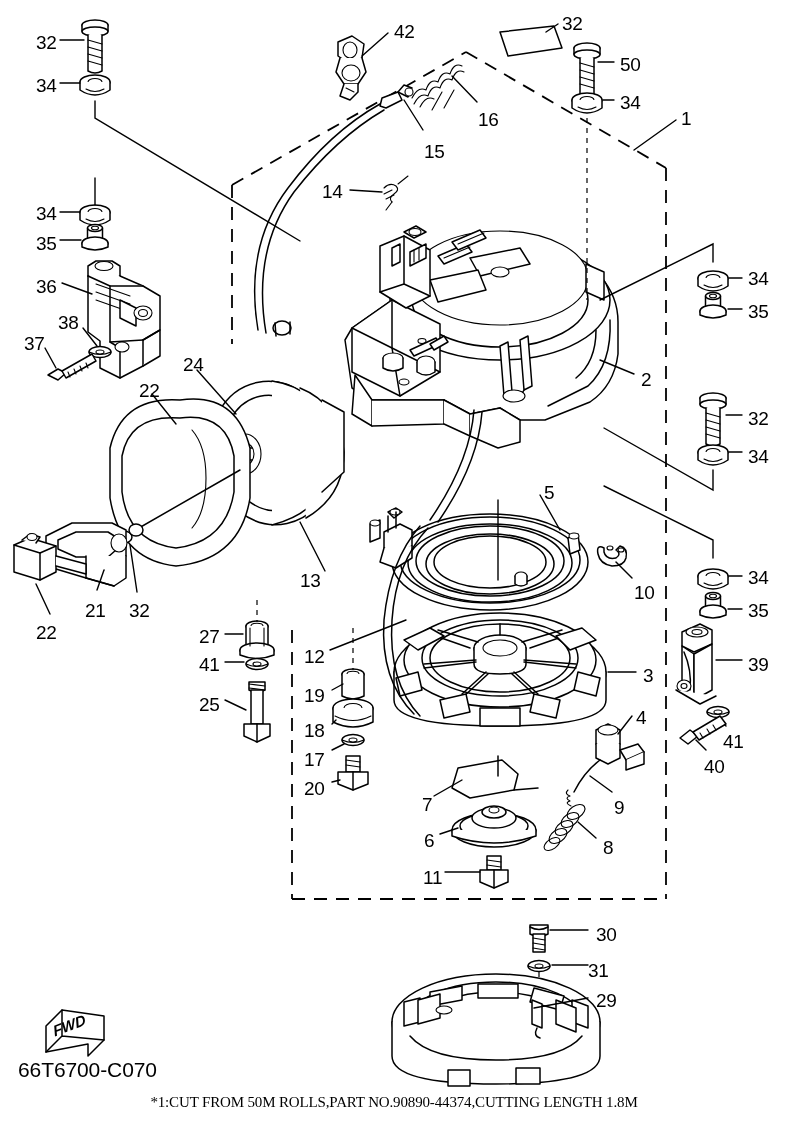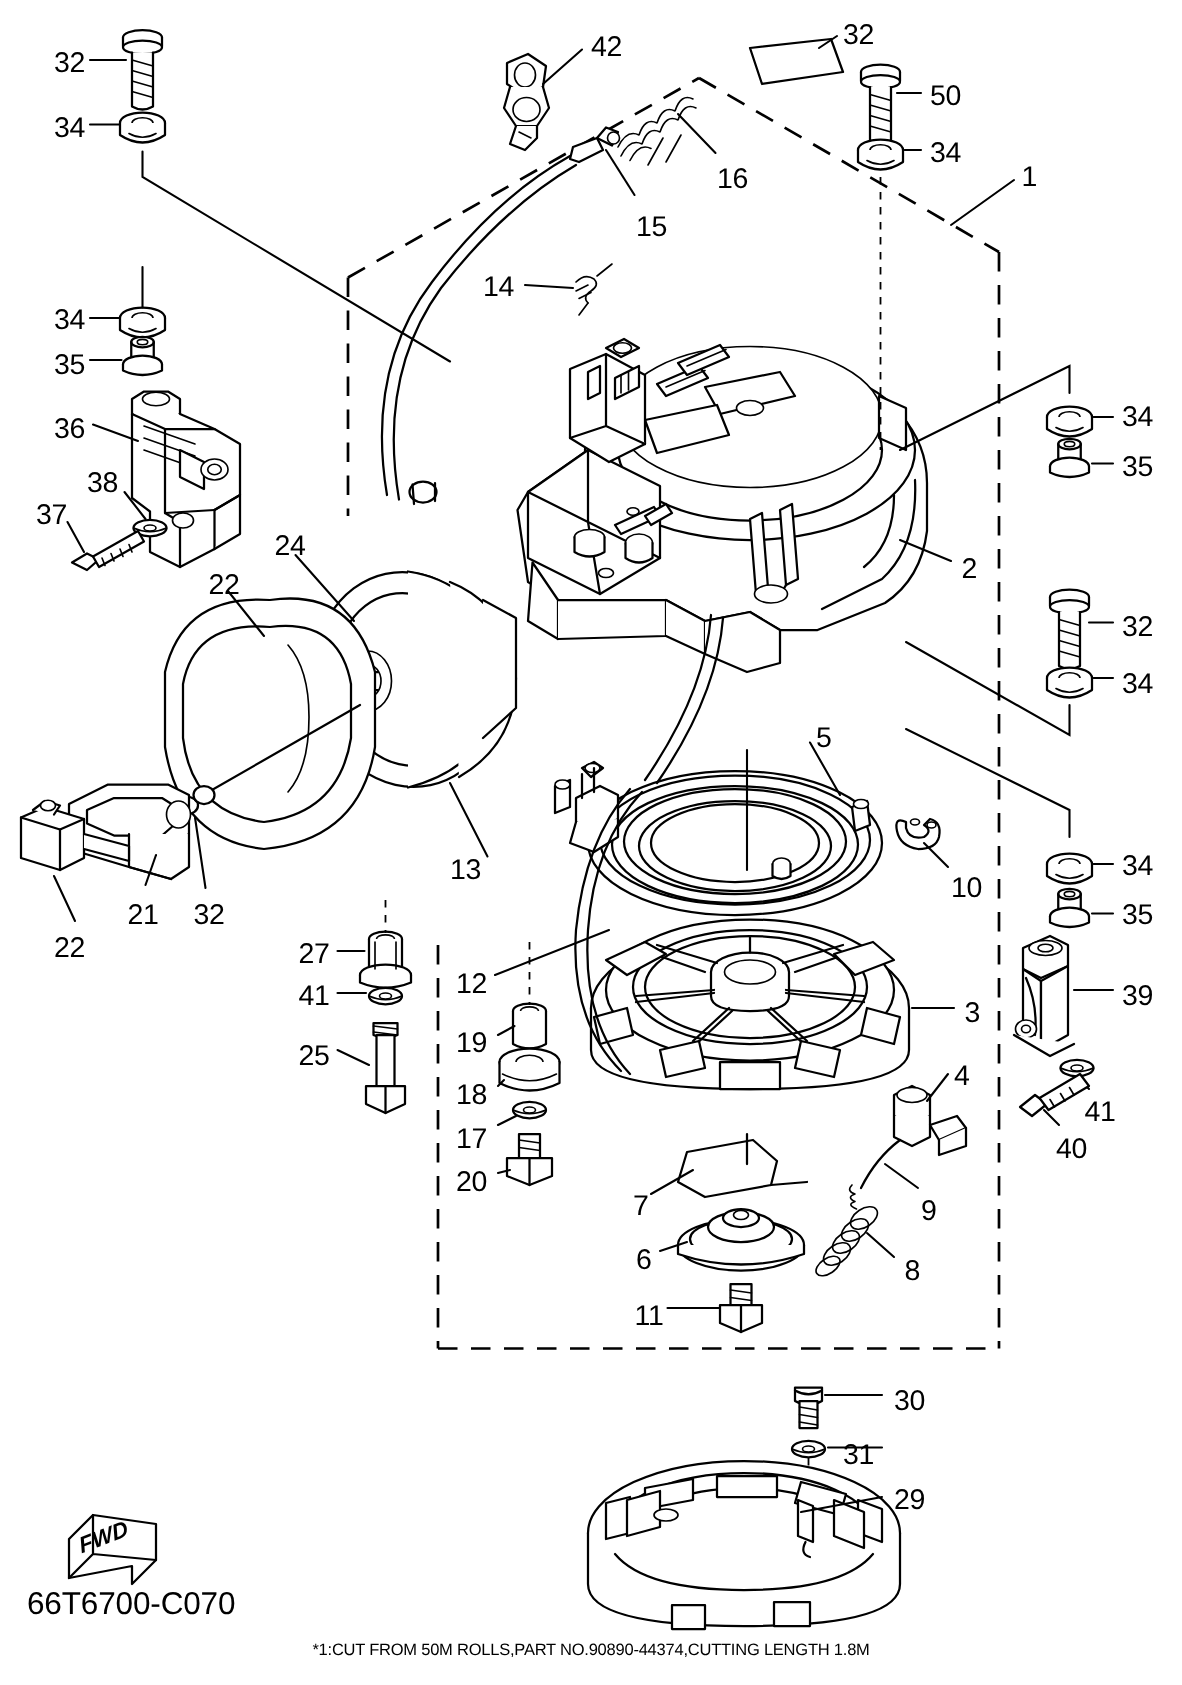"31" div.lbl { left: 562px -> 588px }
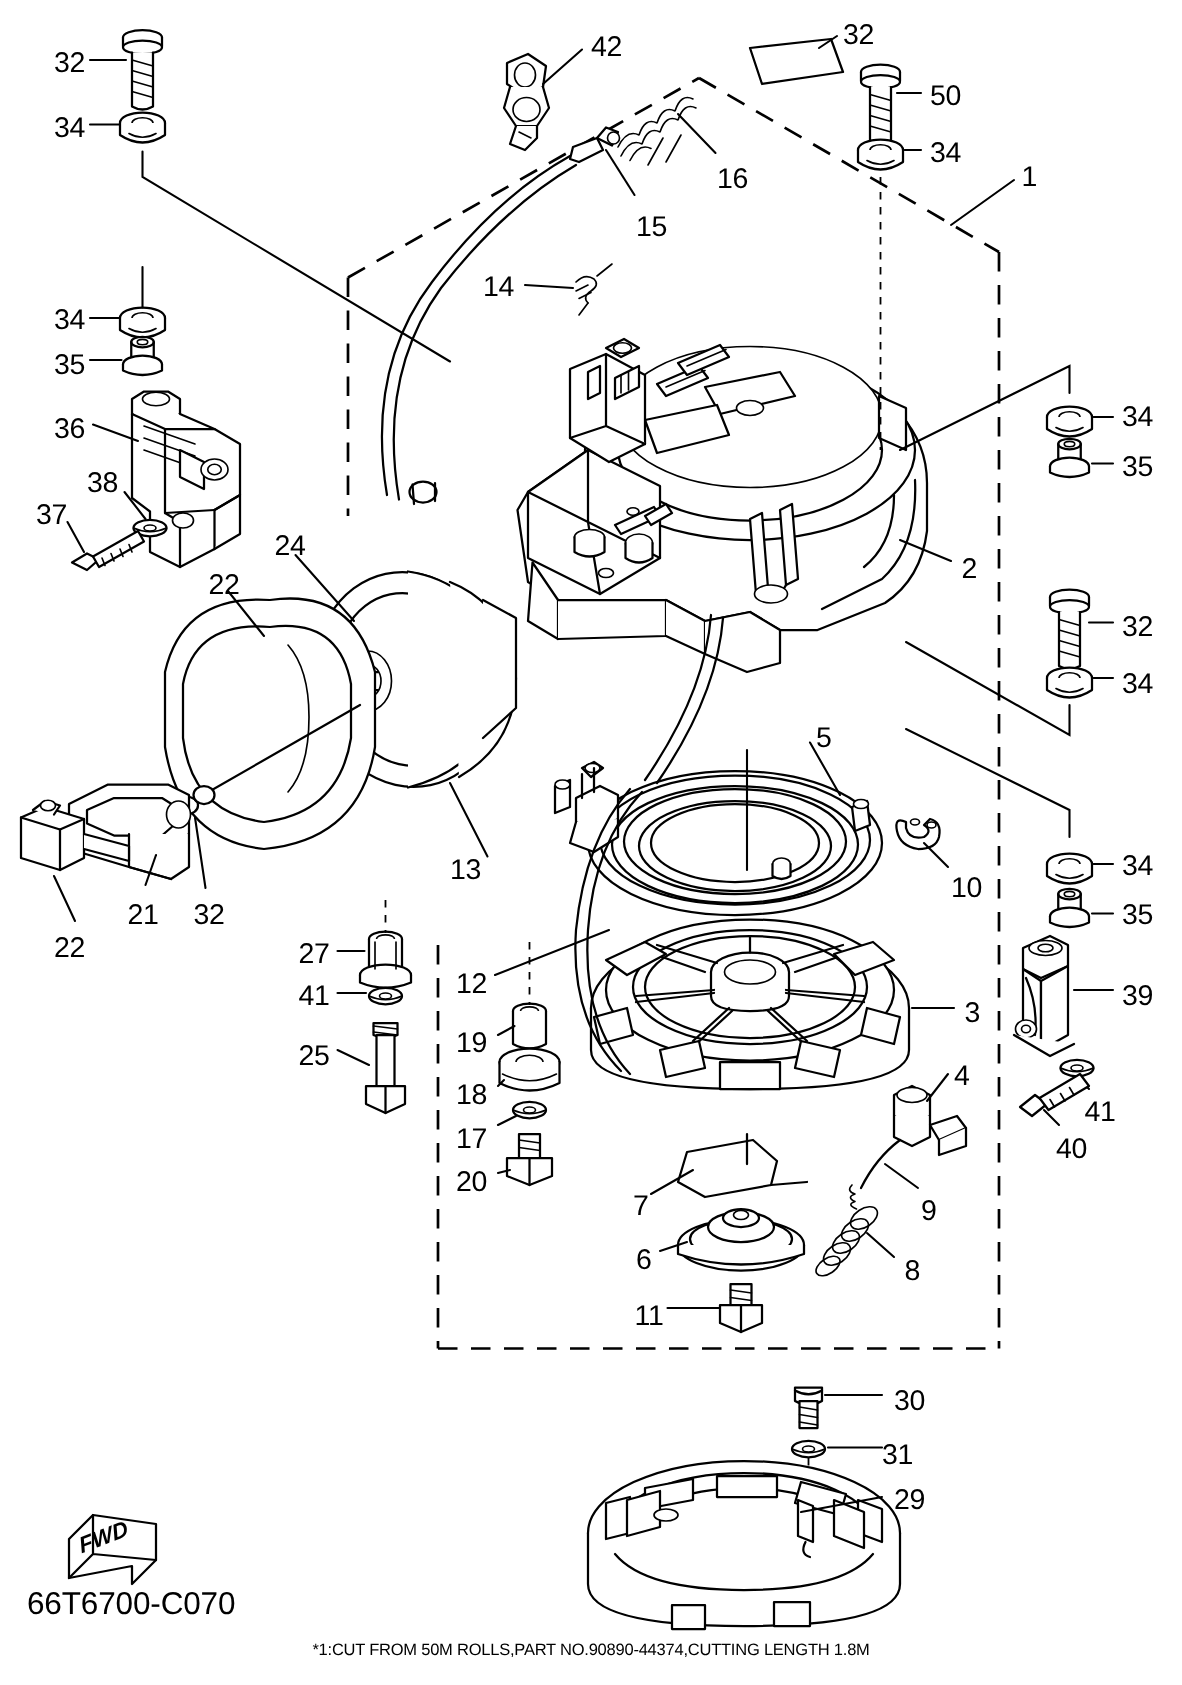"*1:CUT FROM 50M ROLLS,PART" .footnote { font-family: none -> Liberation Serif, serif; font-size: 11px -> 15px }
